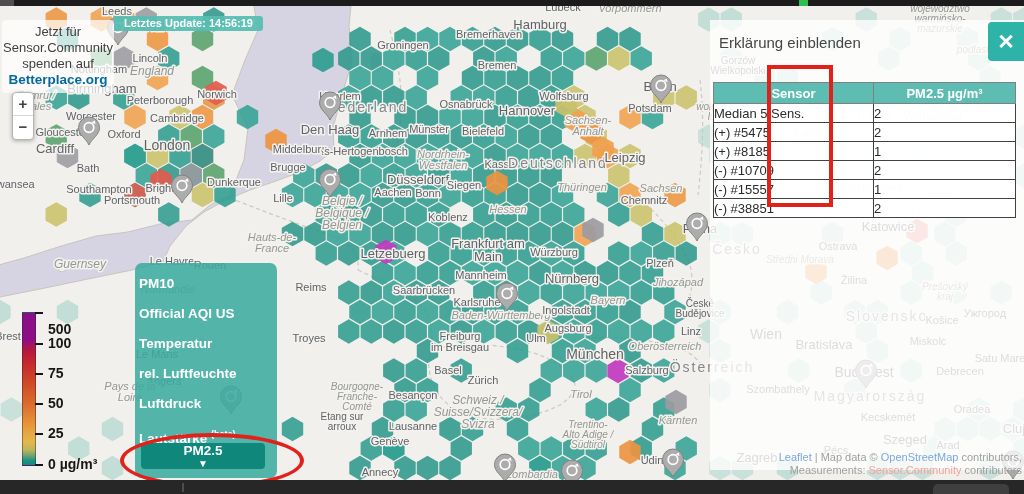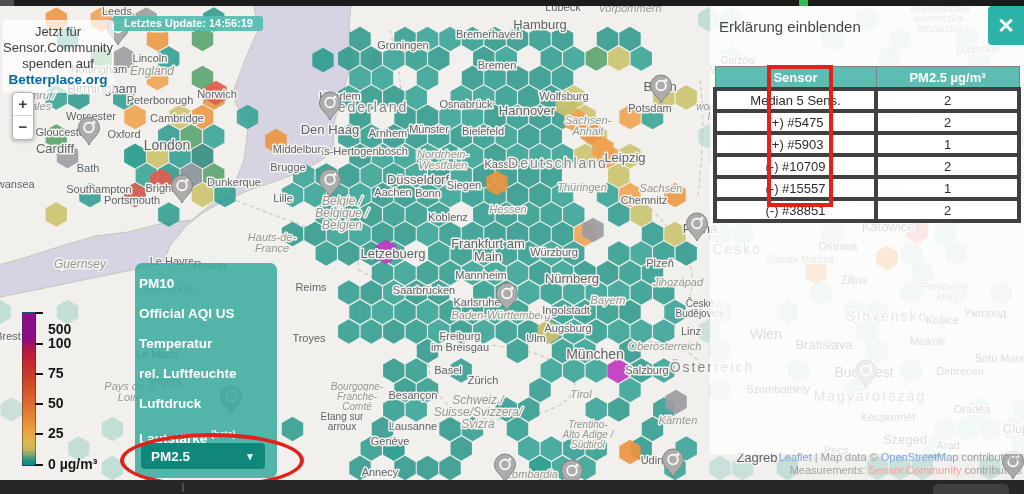"Erklärung einblenden" #panel { top: 4px -> 20px }
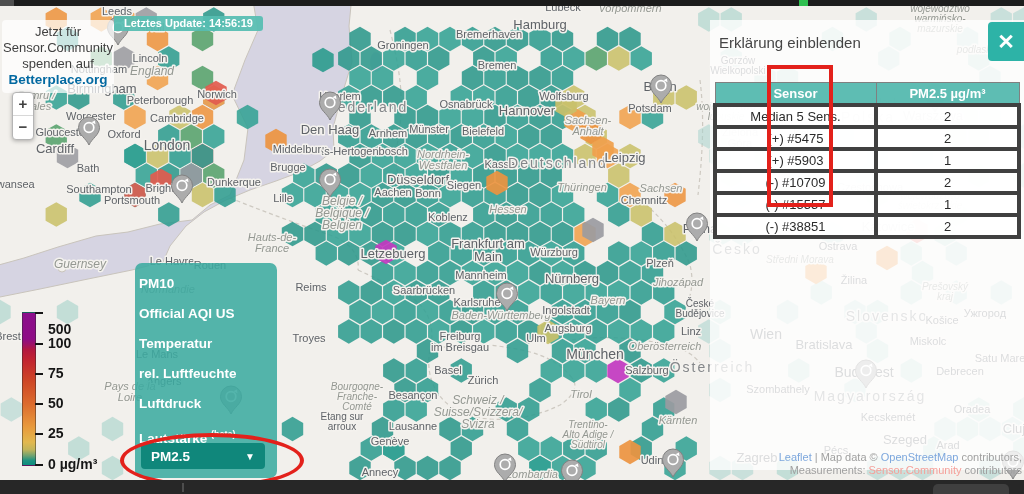"Median 5 Sens." #sensor-table td { border: 4px solid #404040 -> 1px solid #404040; text-align: center -> none }
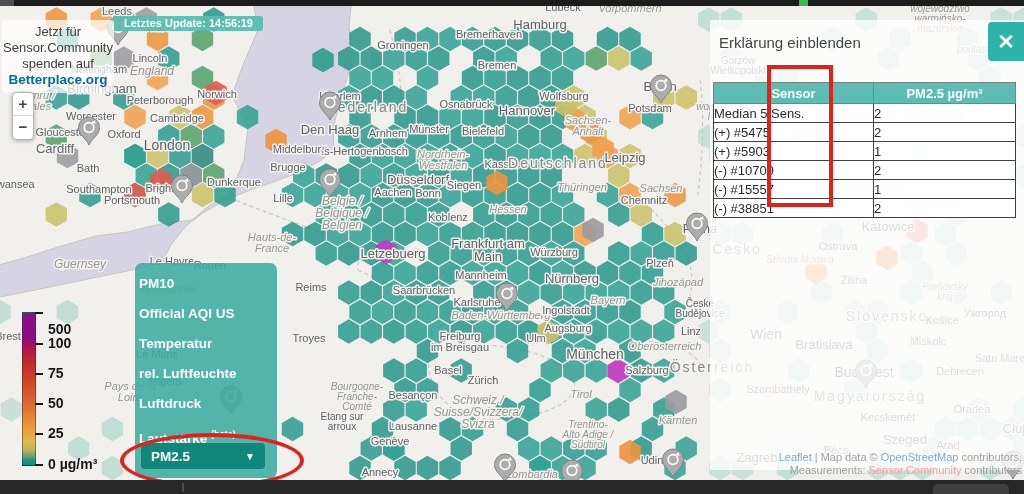"(+) #5903" td.col1 { text: 5903 -> 8185 }
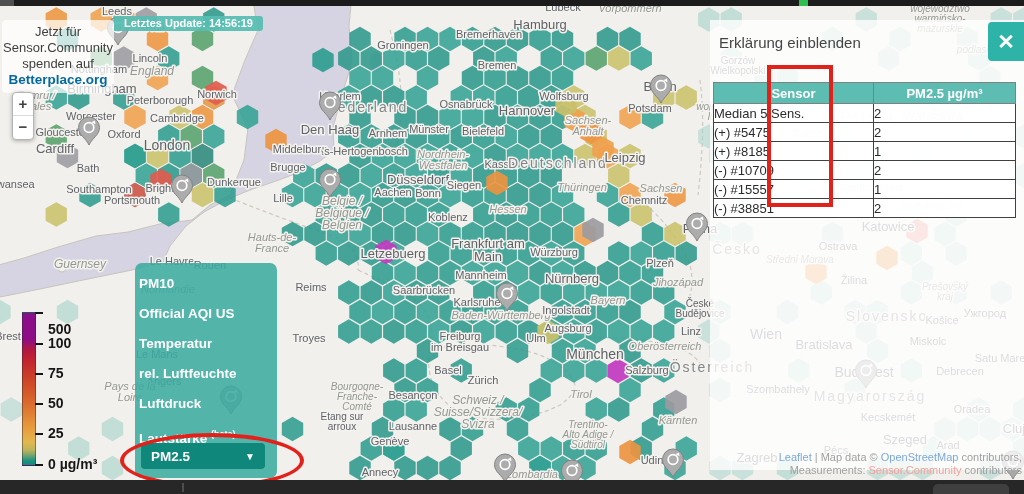"PM2.5" #menu-selected { flex-direction: none -> column }
